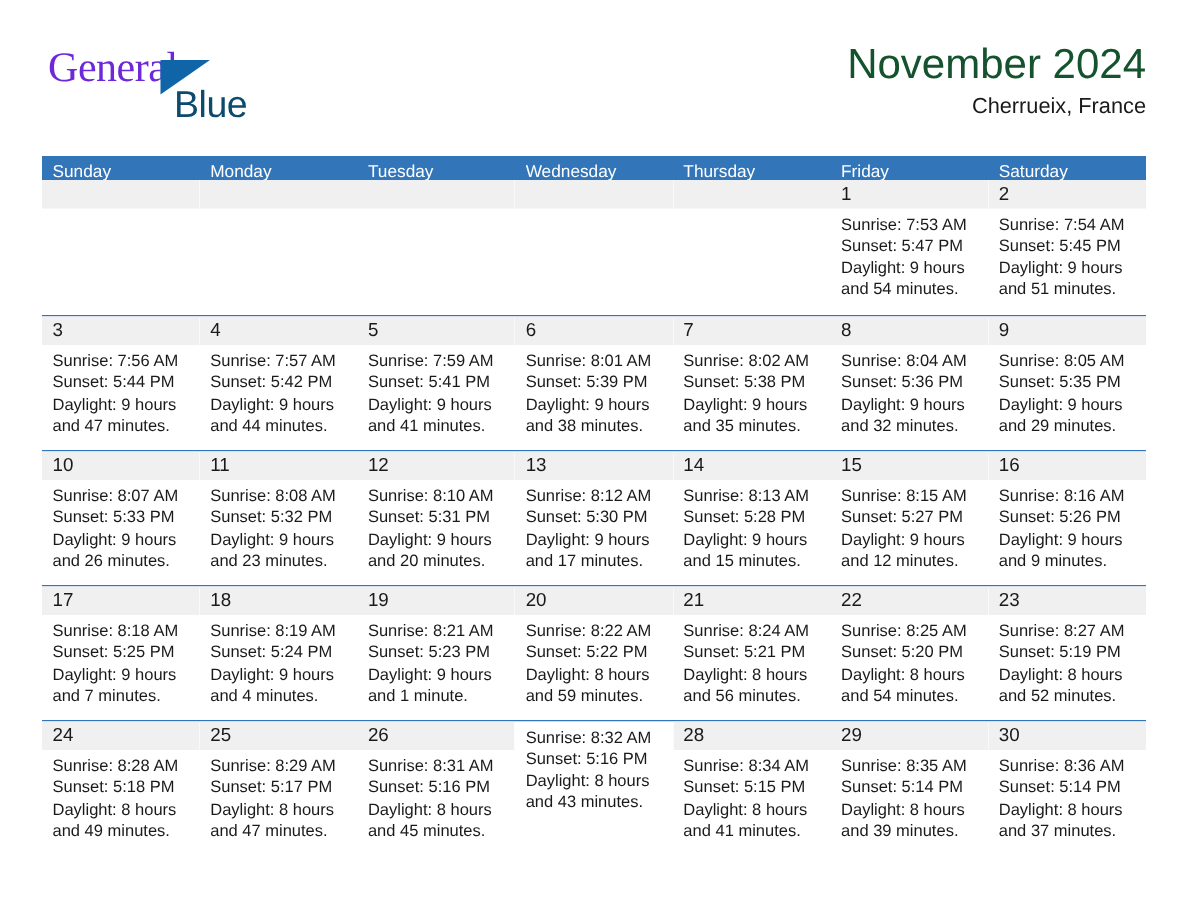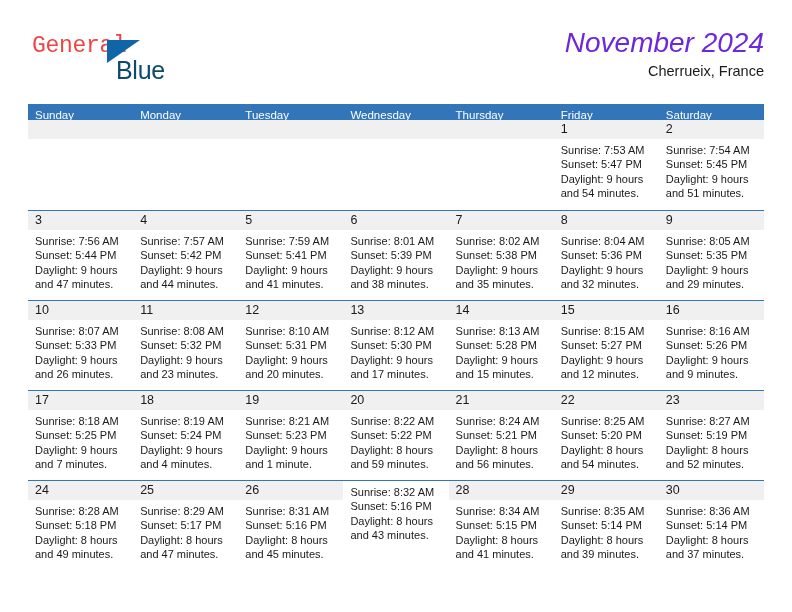"General" .logo-general { color: #ef4444 -> #6d28d9; font-family: Liberation Mono, monospace -> Liberation Serif, serif; font-size: 23px -> 28px }
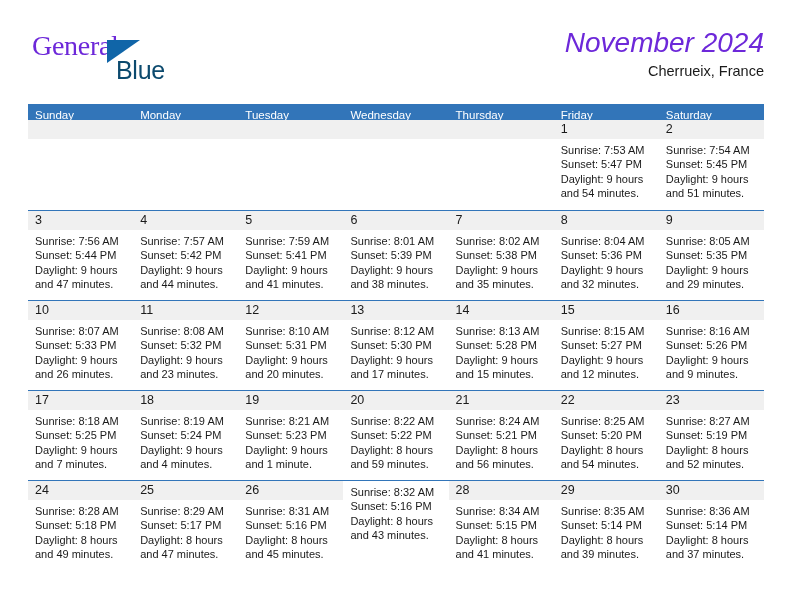"November 2024" .cal-title { color: #6d28d9 -> #14532d; font-style: italic -> none }
